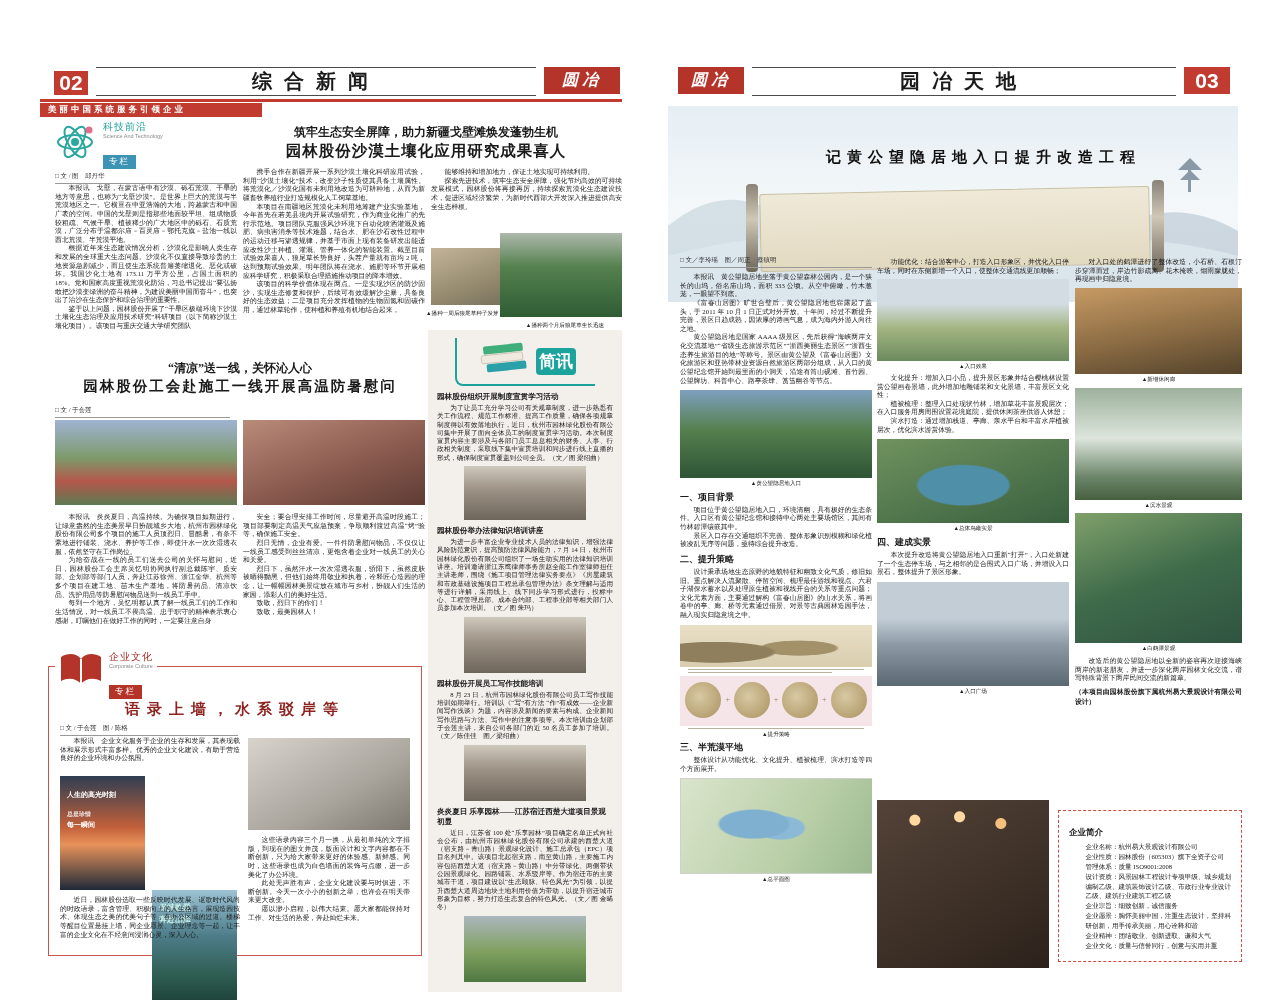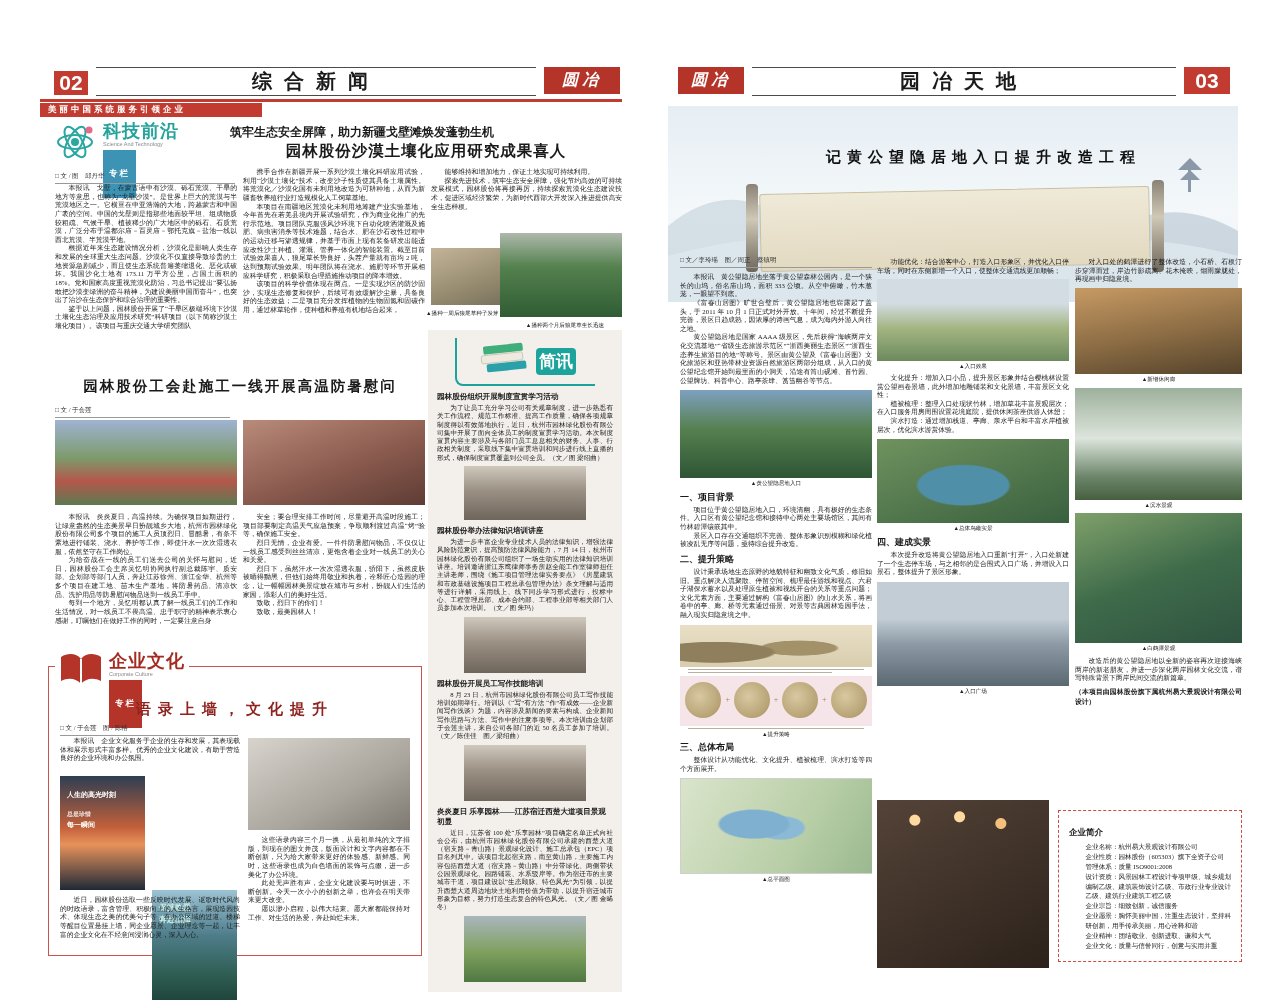"科技前沿" .badge .t1 { font-size: 18px -> 10px; font-weight: bold -> normal }
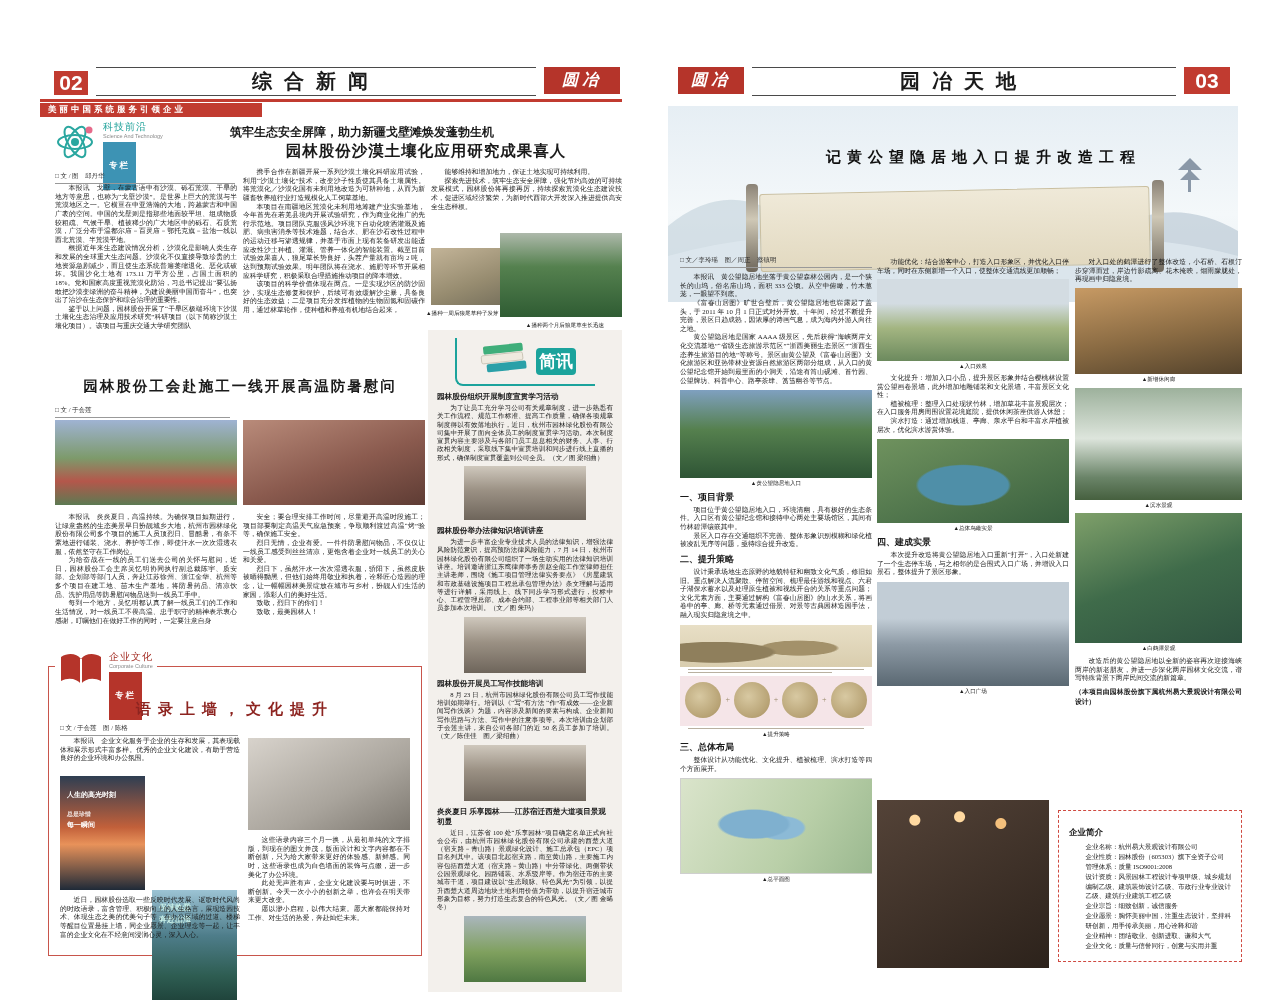"筑牢生态安全屏障，助力新疆戈壁滩焕发蓬勃生机" .kicker { text-align: left -> center }
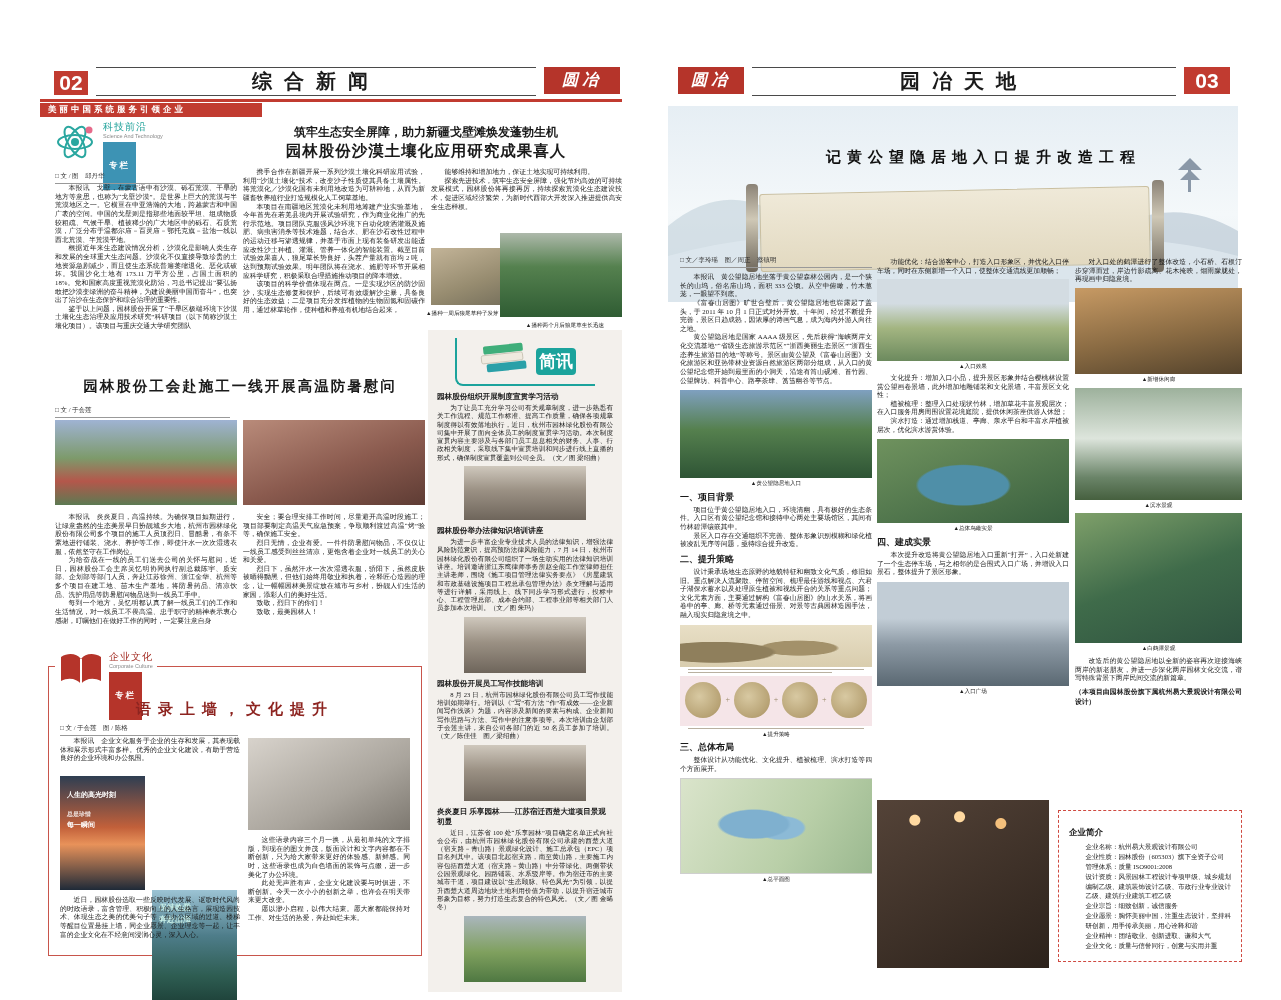"专栏" .badge .tag { font-weight: bold -> normal; margin-top: 3px -> 16px; padding: 18px 6px -> 1px 6px }
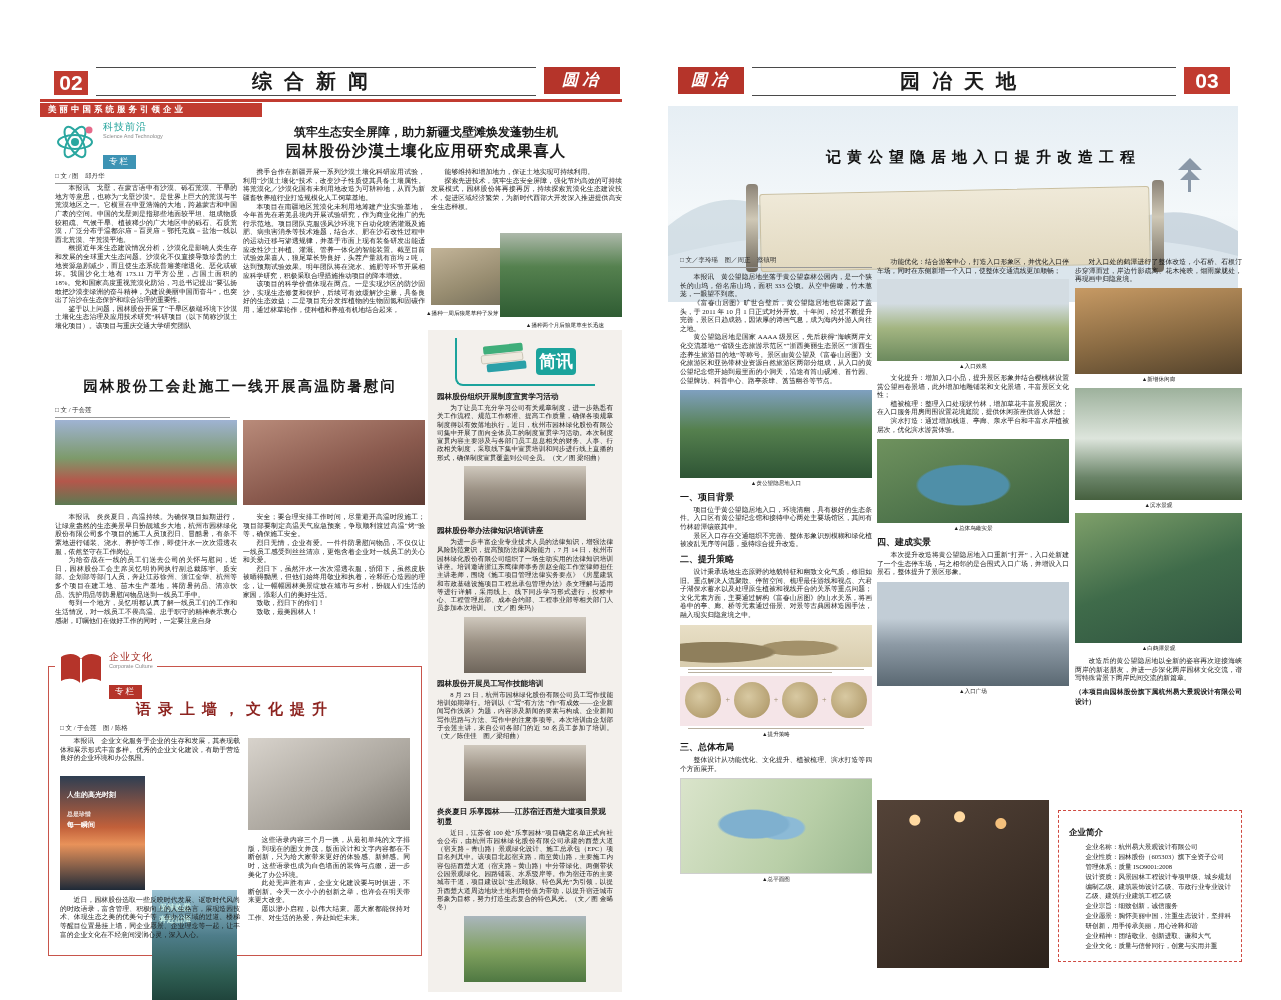"“清凉”送一线，关怀沁人心" div.abs { html: none -> <div>“清凉”送一线，关怀沁人心</div> }
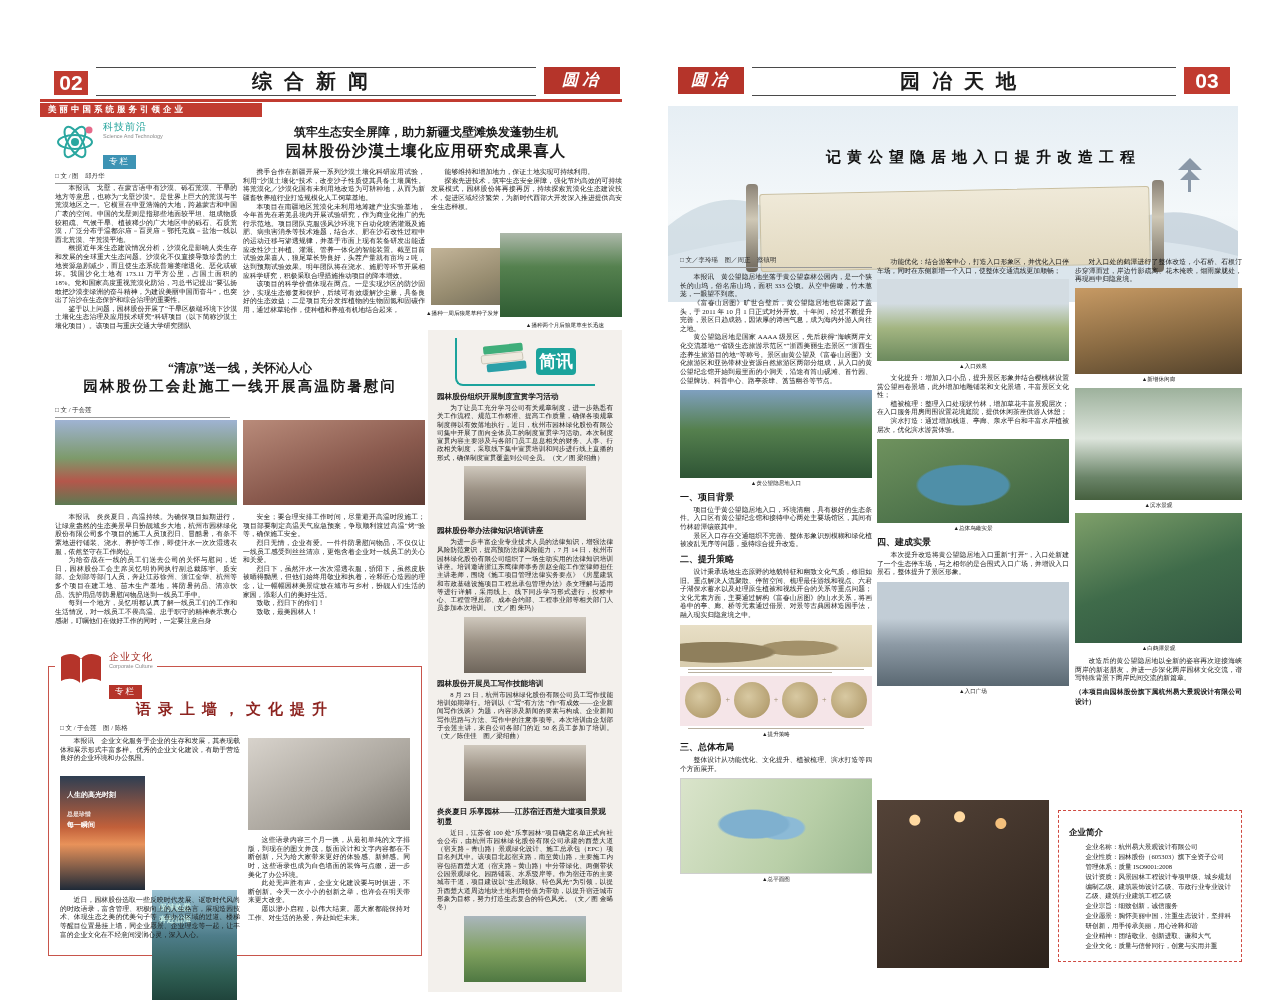"语录上墙，文化提升" div.abs { text: 文化提升 -> 水系驳岸等 }
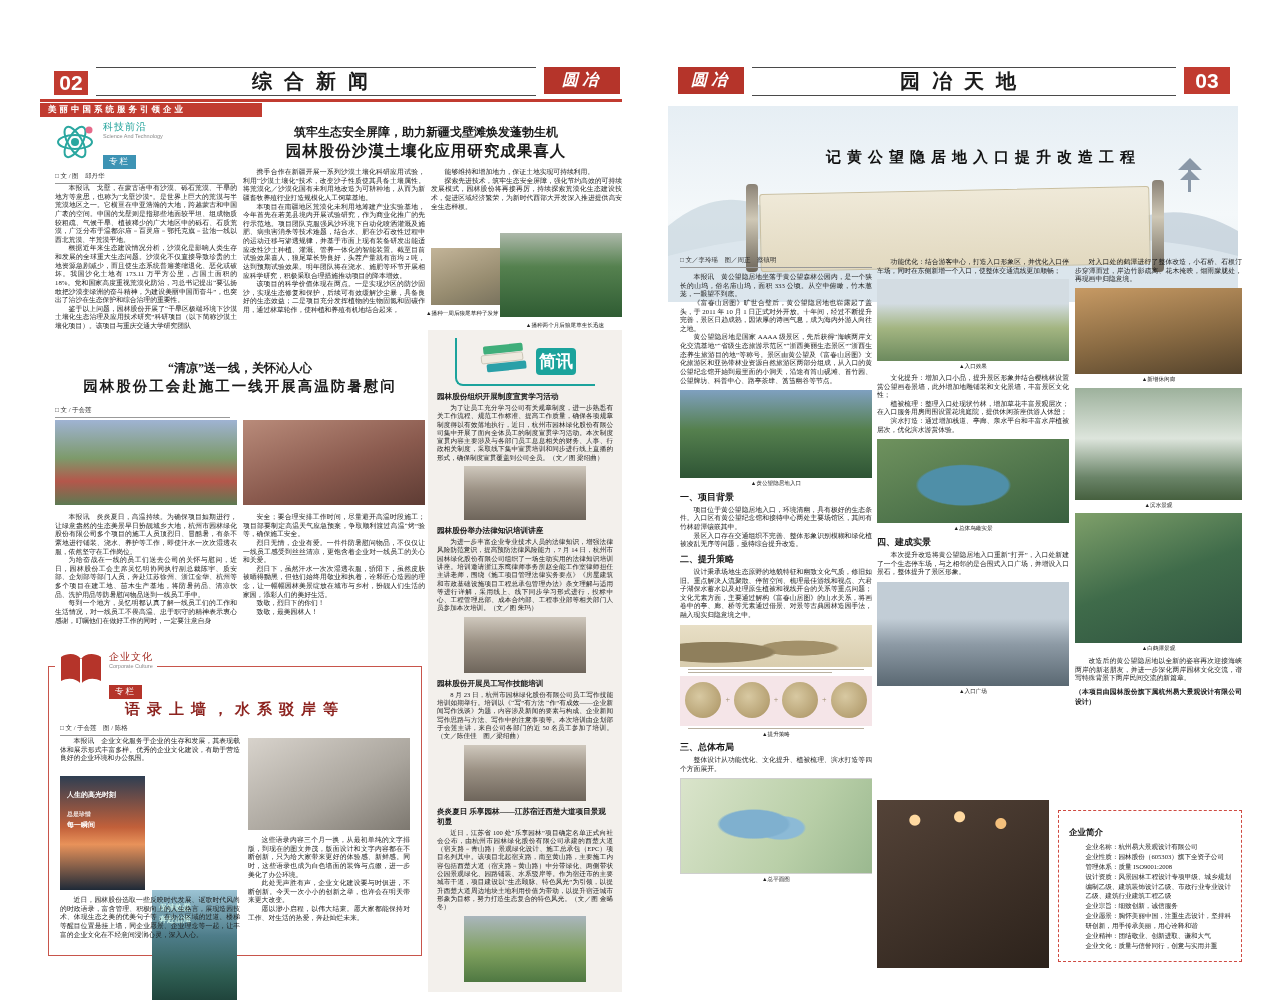"三、总体布局" div.shead { text: 总体布局 -> 半荒漠平地 }
